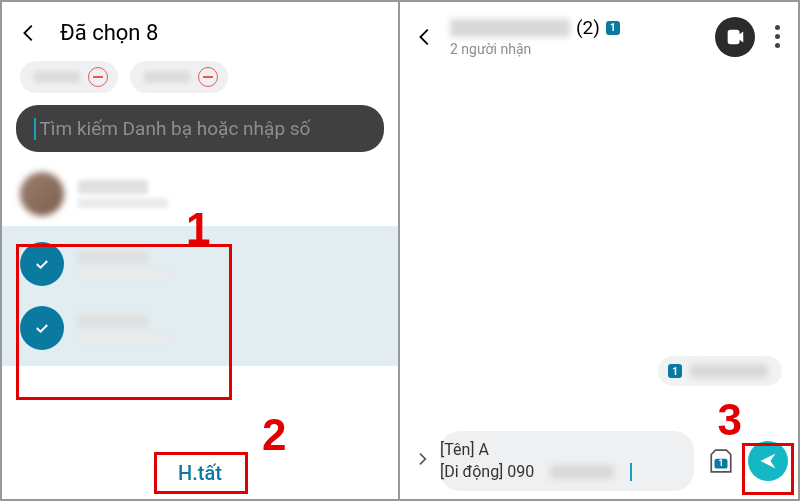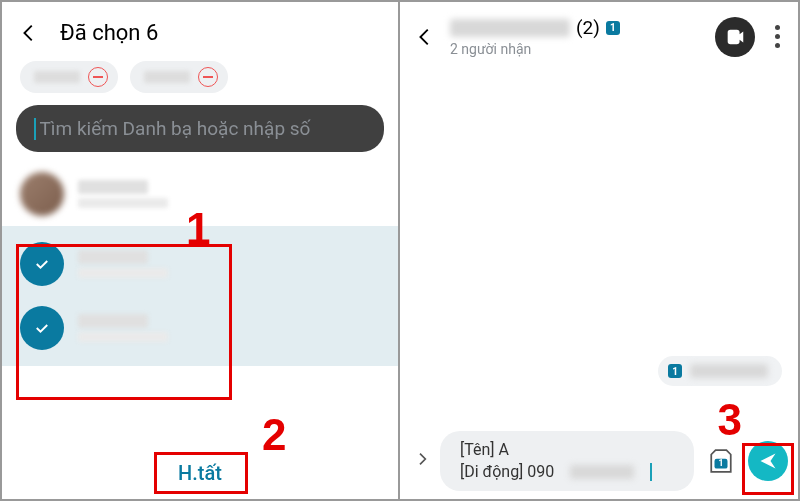"Đã chọn 6" div.header-title { text: 6 -> 8 }
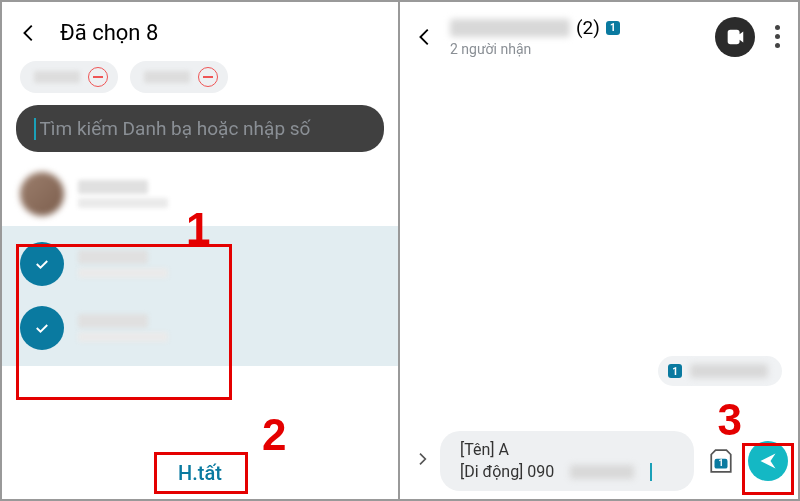"[Tên] A" .compose-input { padding: 8px 20px -> 8px 0 }
